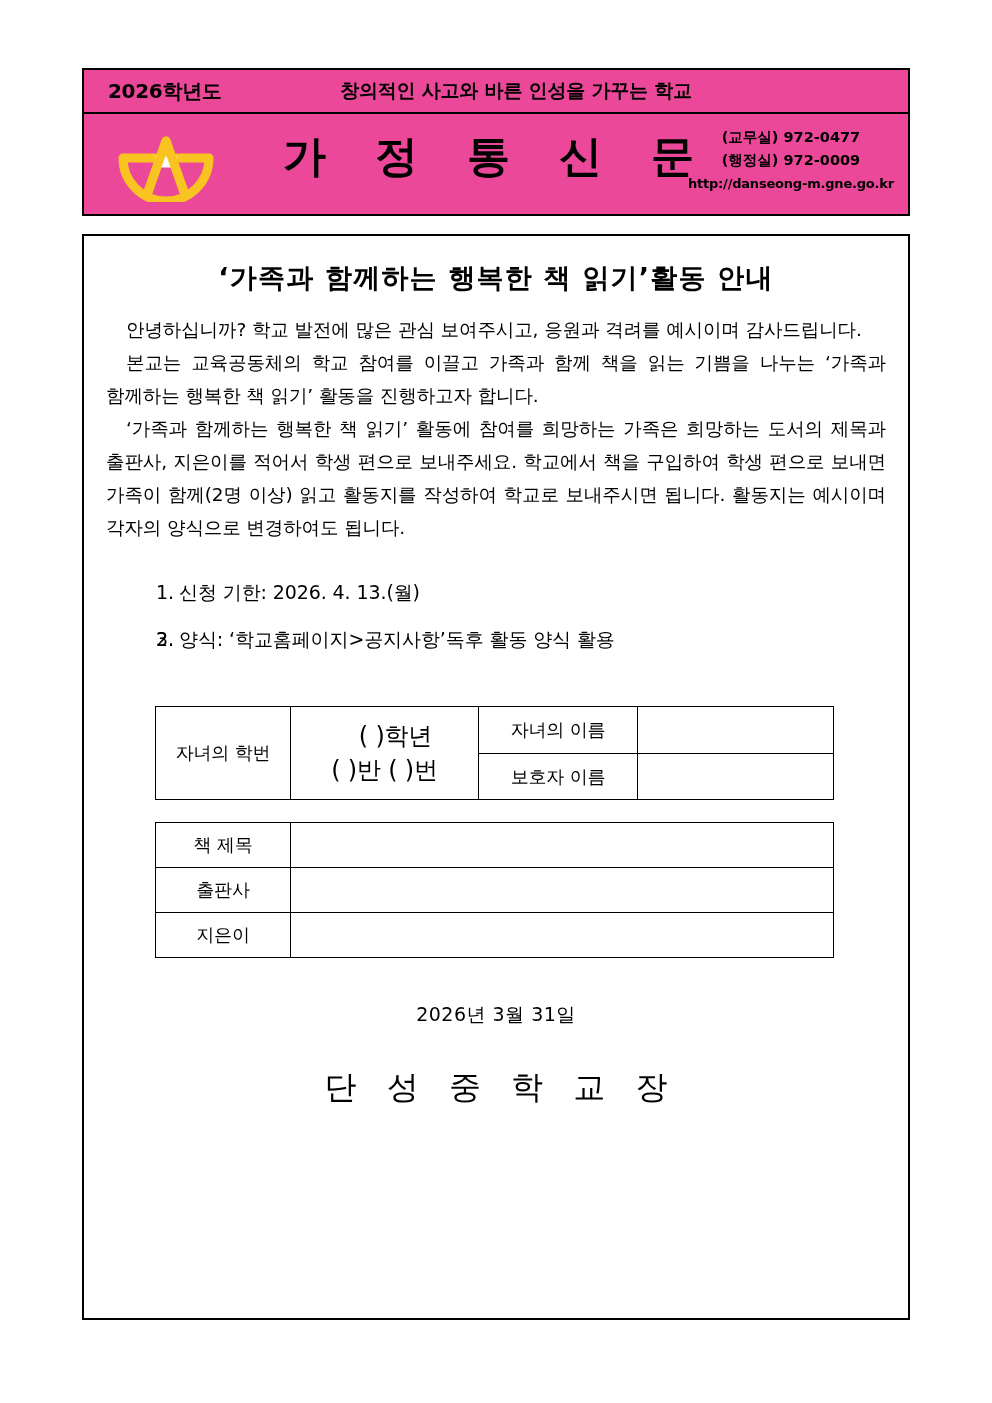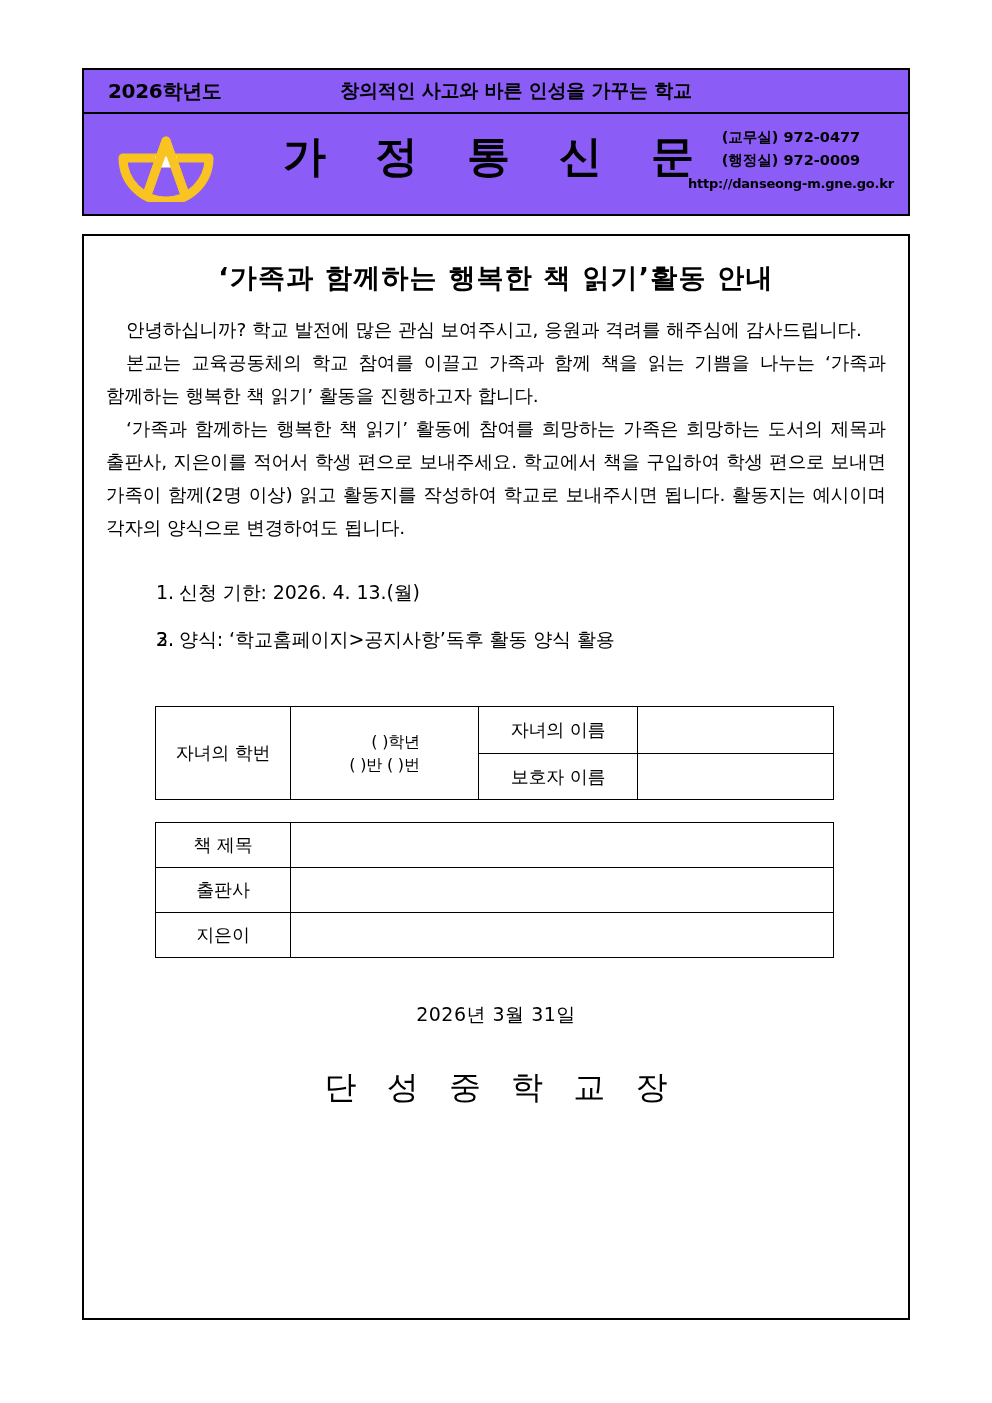"2026학년도" .header-box { background: #8b5cf6 -> #ec4899 }
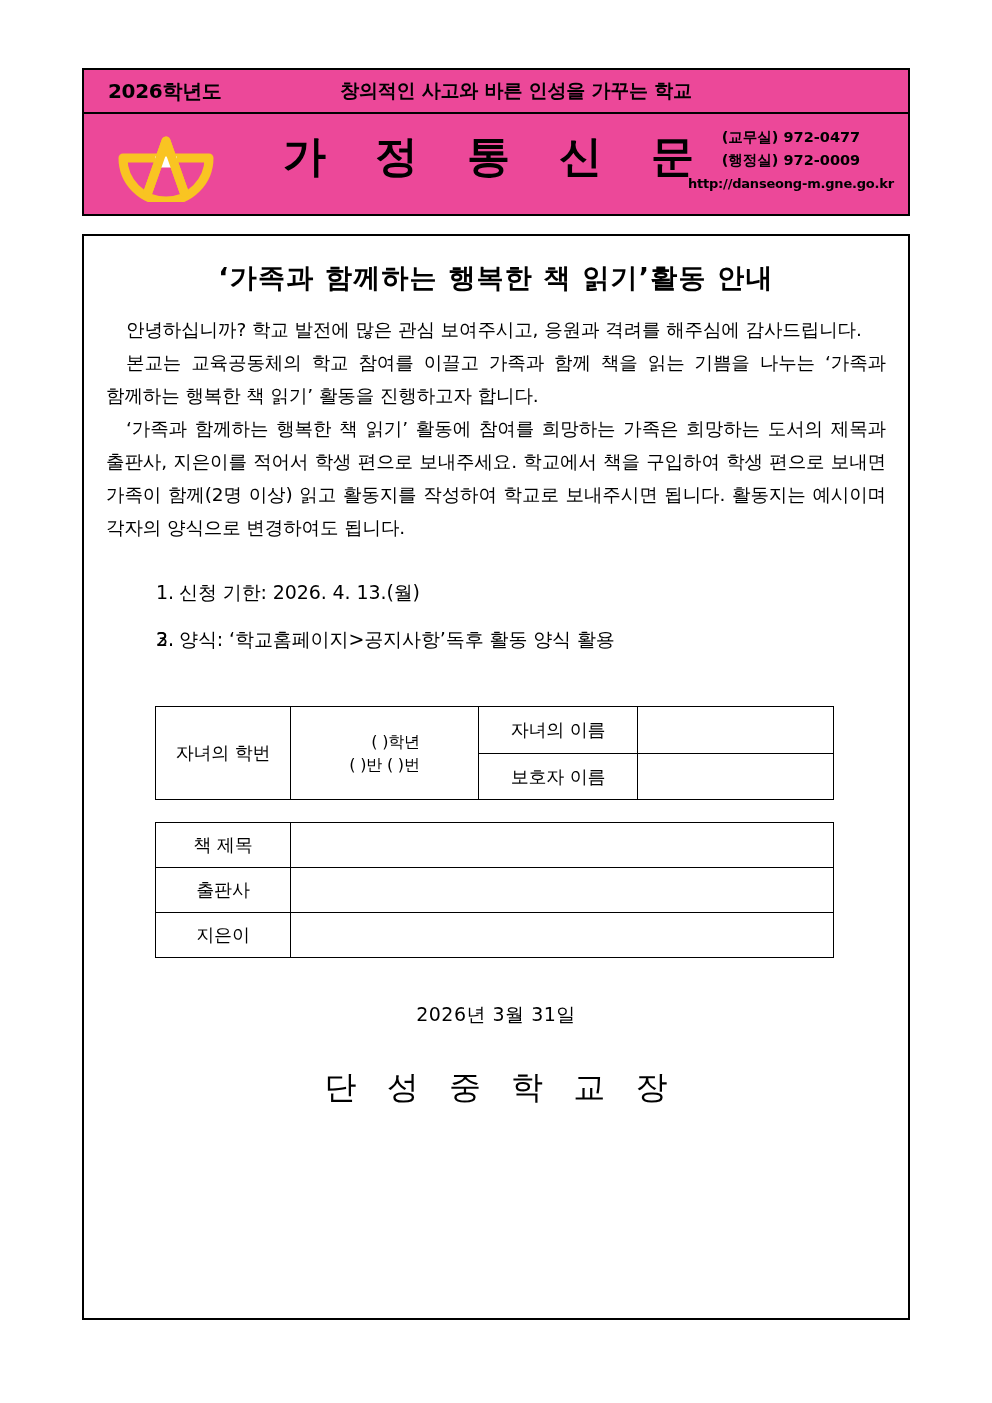"안녕하십니까? 학교 발전에 많은 관심" p.para { text: 해주심에 -> 예시이며 }
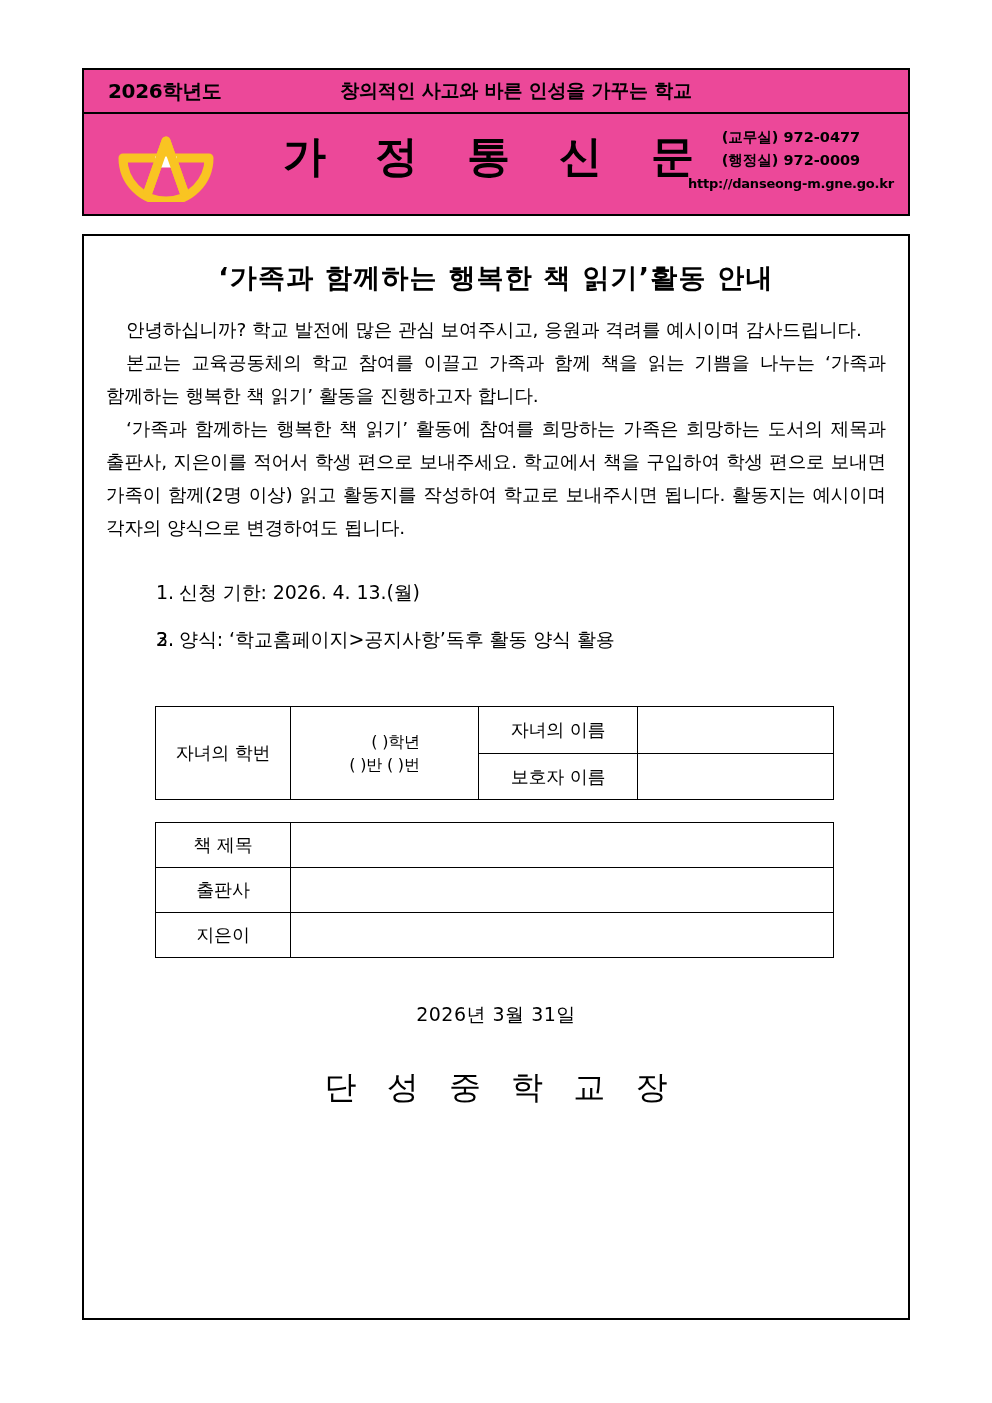"( )학년" .gradeline { font-size: 16px -> 24px }
